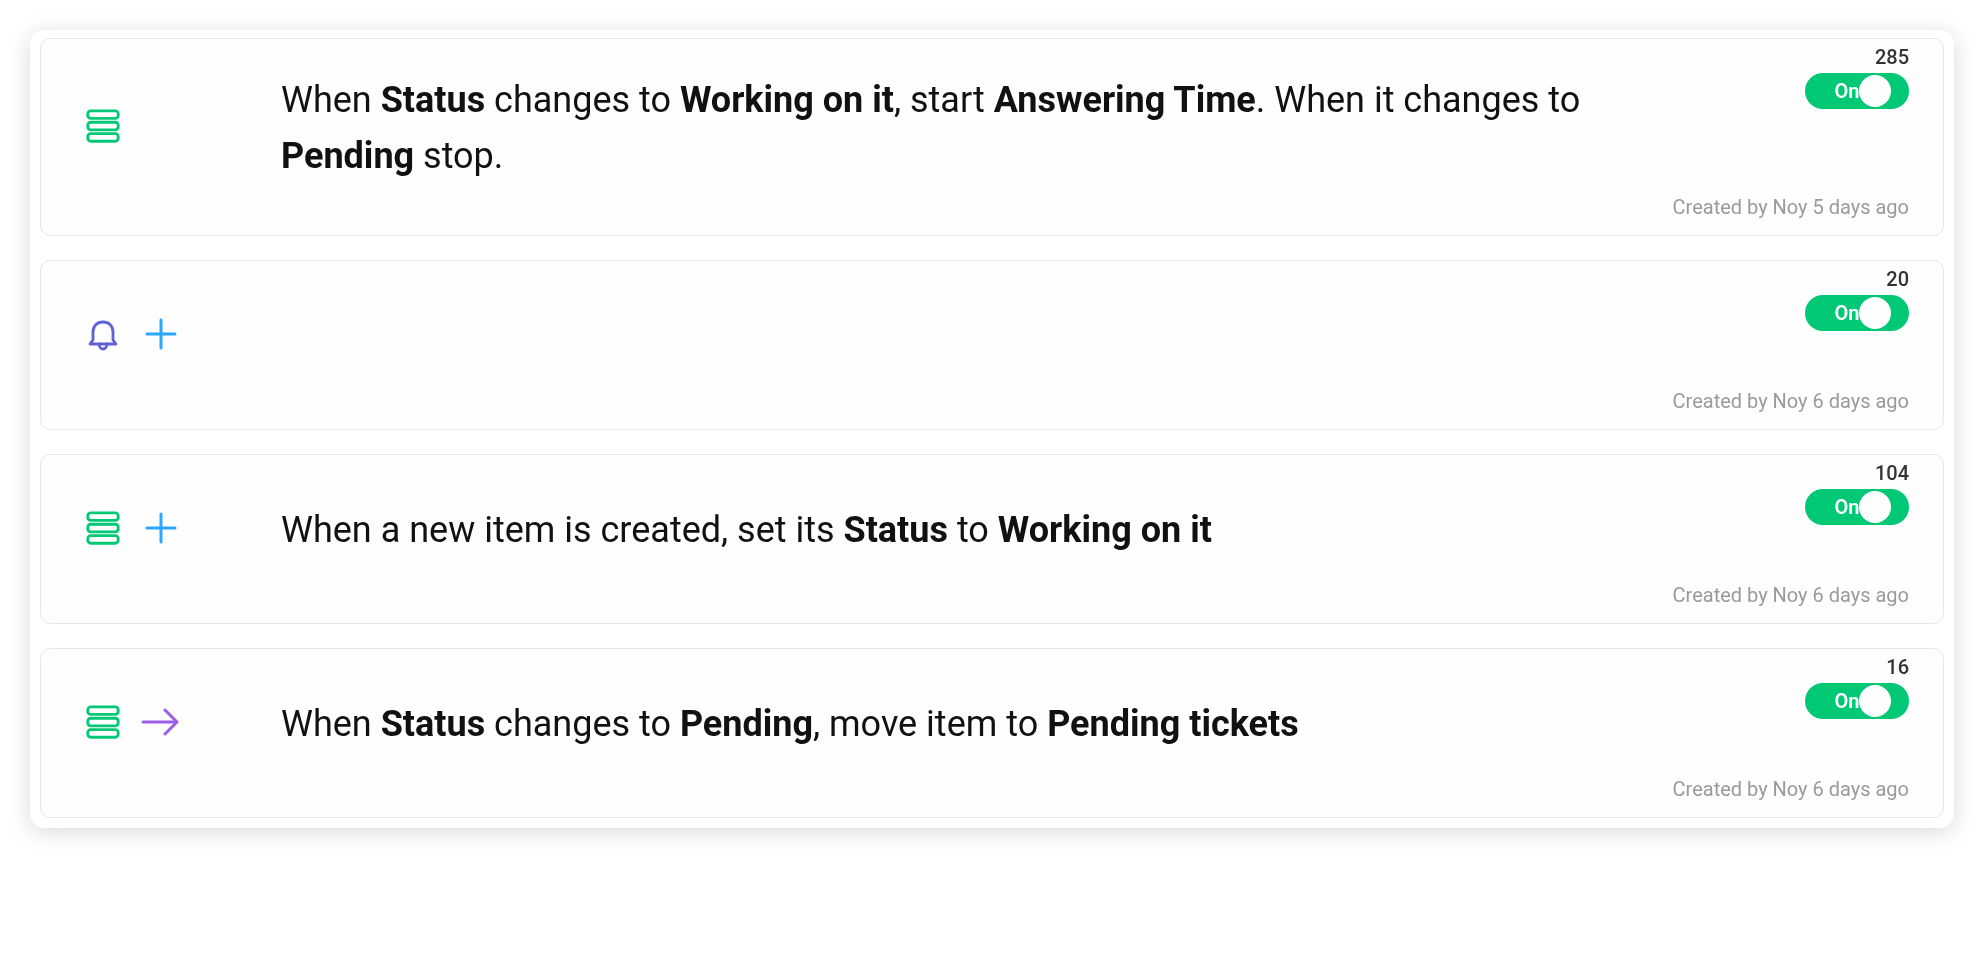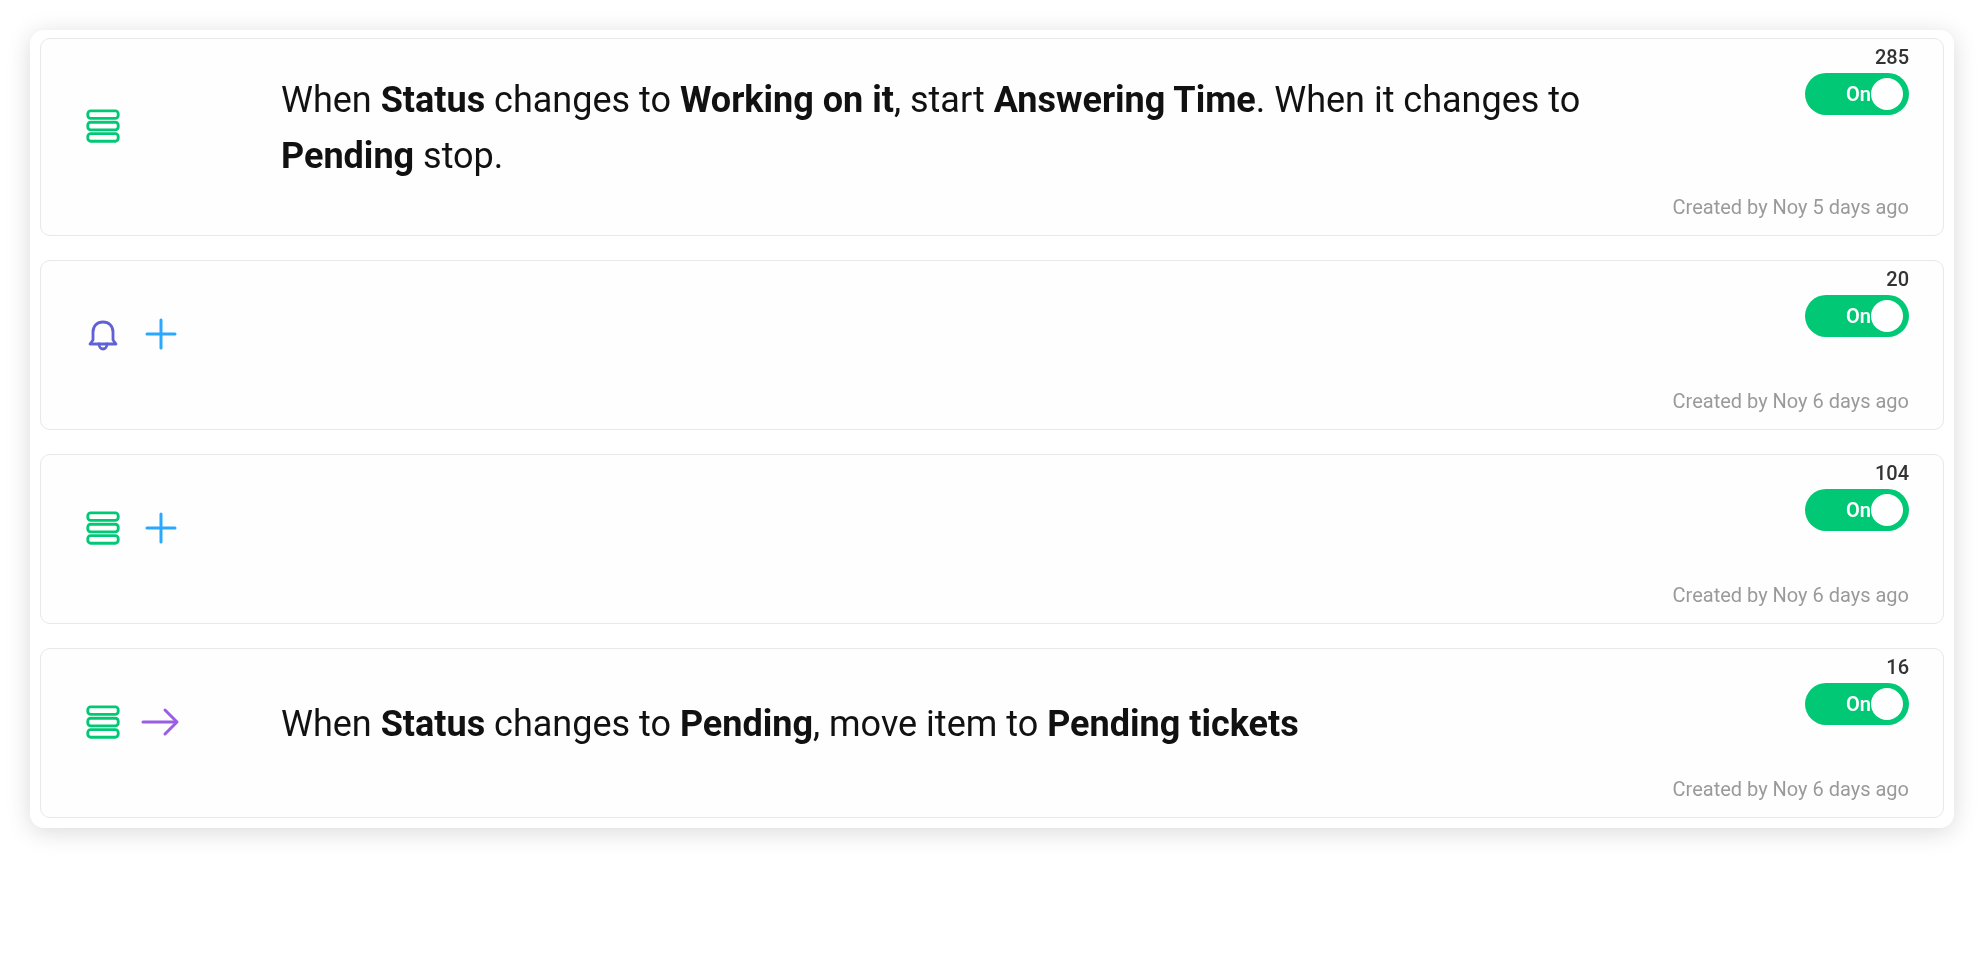"On" .toggle { height: 42px -> 36px; justify-content: flex-end -> center }
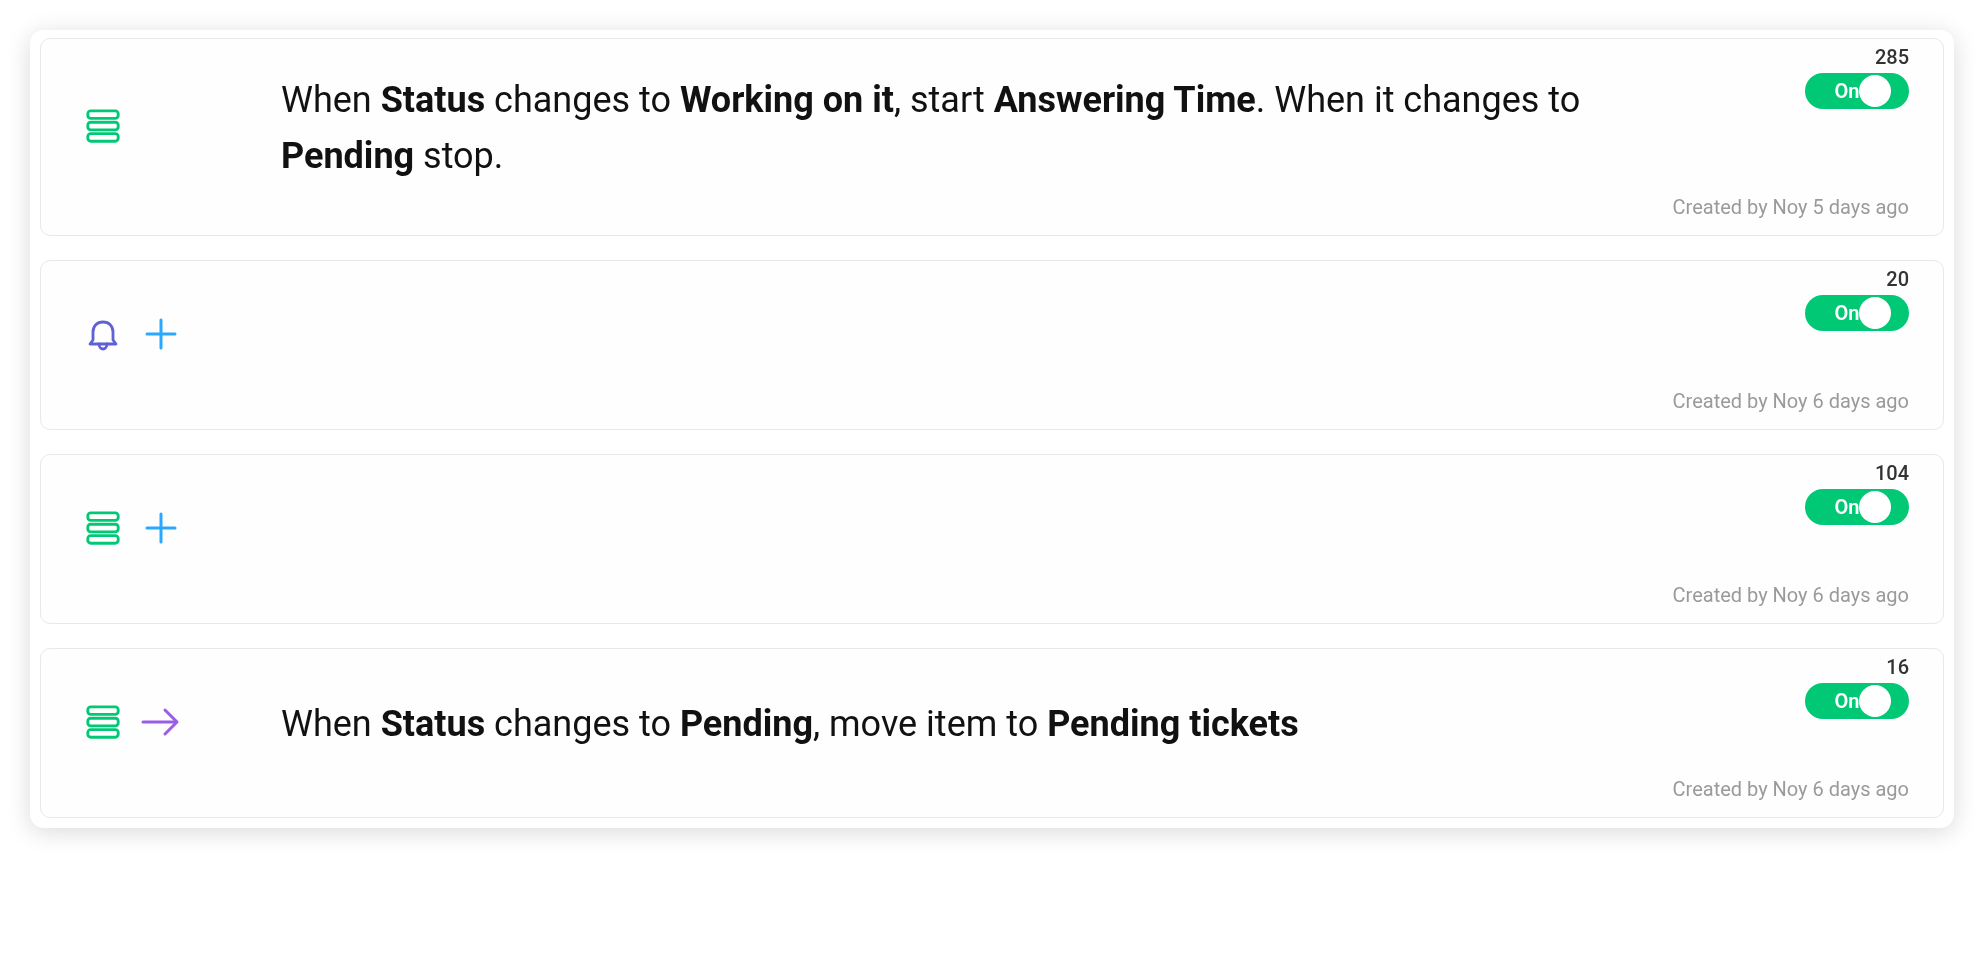"When a new item is" div.rule-text { html: none -> <div><span>When a new item is created, set its </span><span>Status</span><span> to </span><span>Working on it</span></div> }
